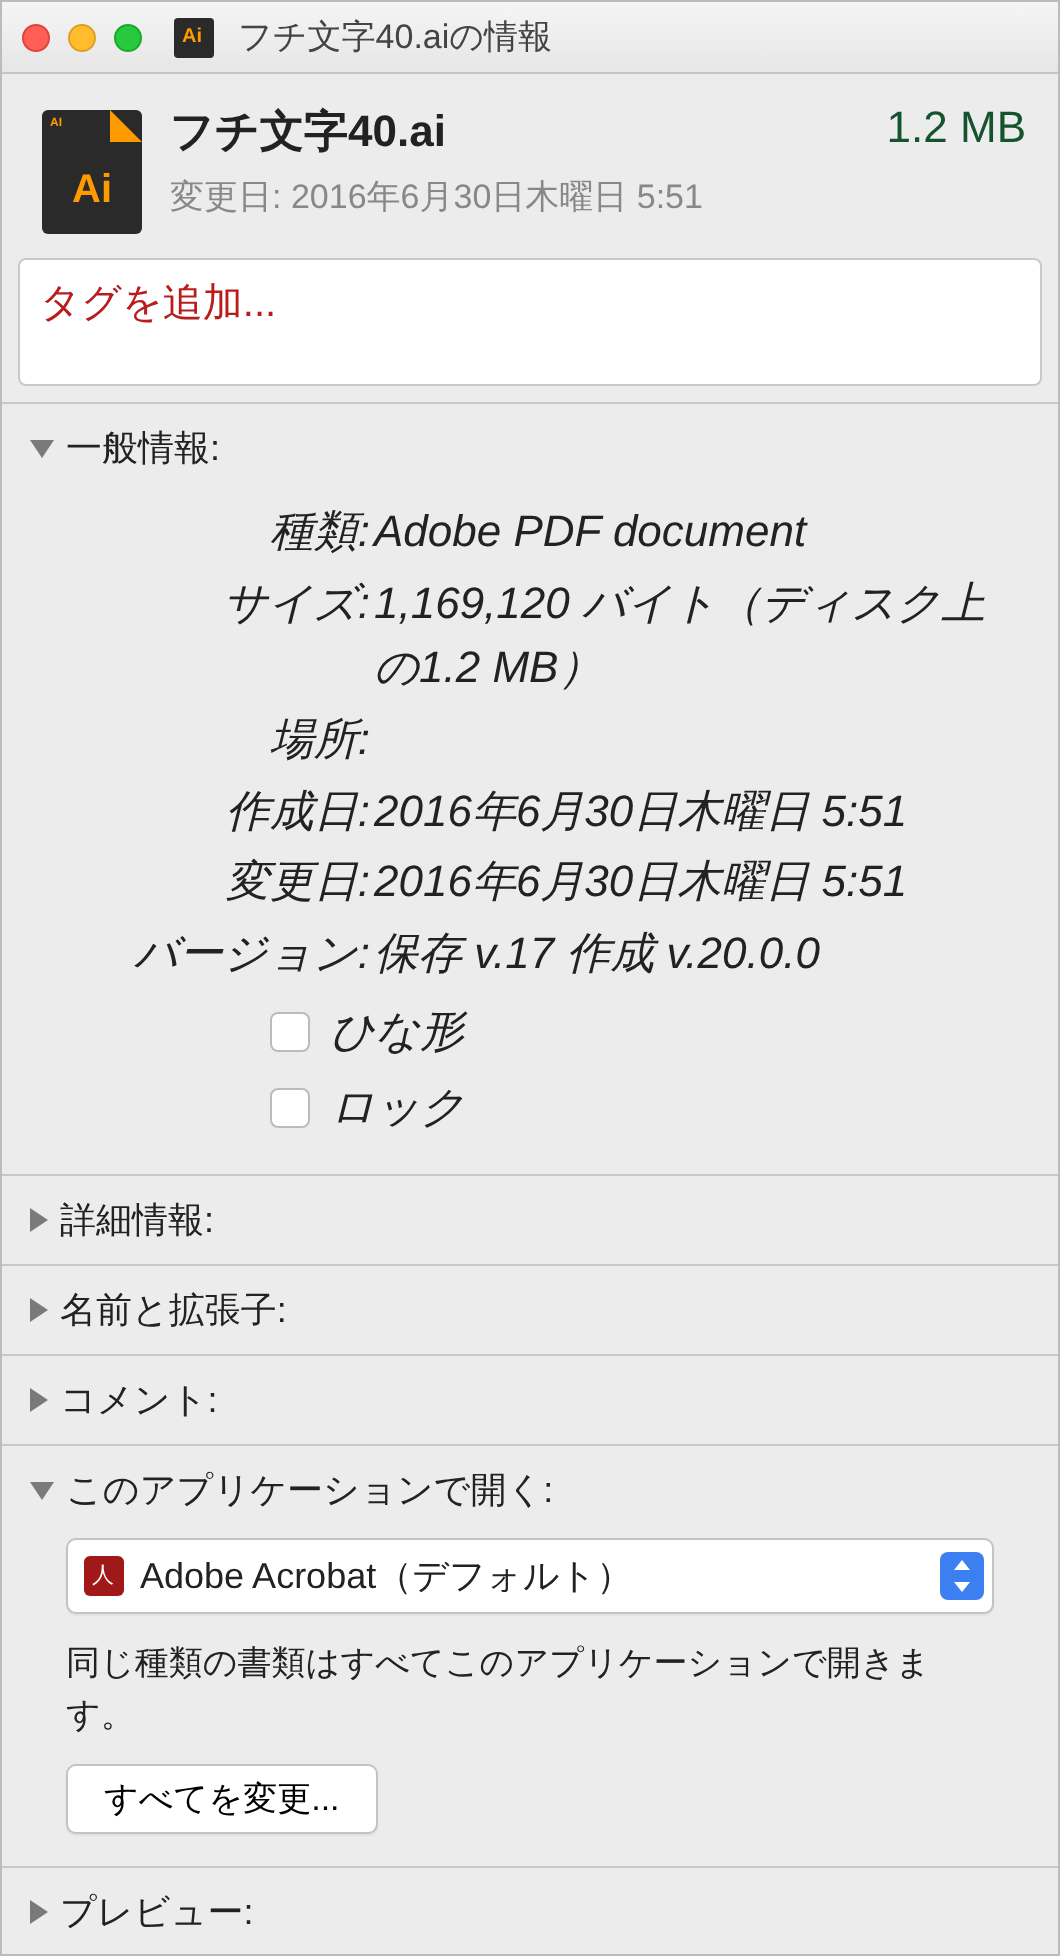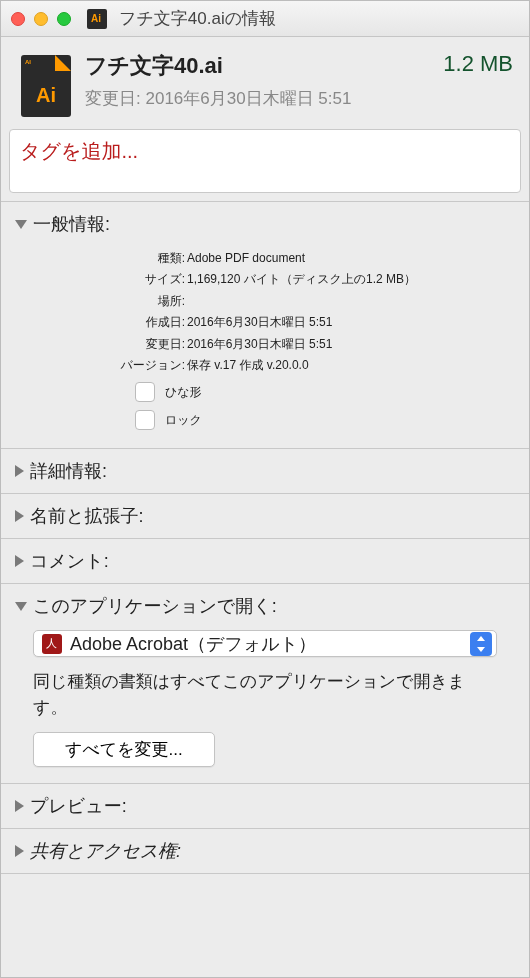"種類:" .general-body { font-size: 12px -> 22px; font-style: none -> italic }
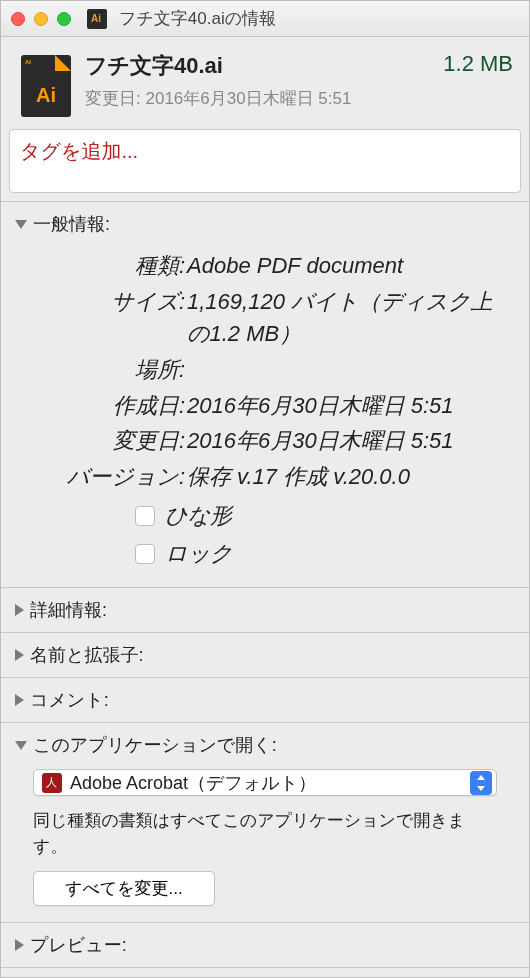"Adobe Acrobat（デフォルト）" .dropdown { height: 27px -> 38px }
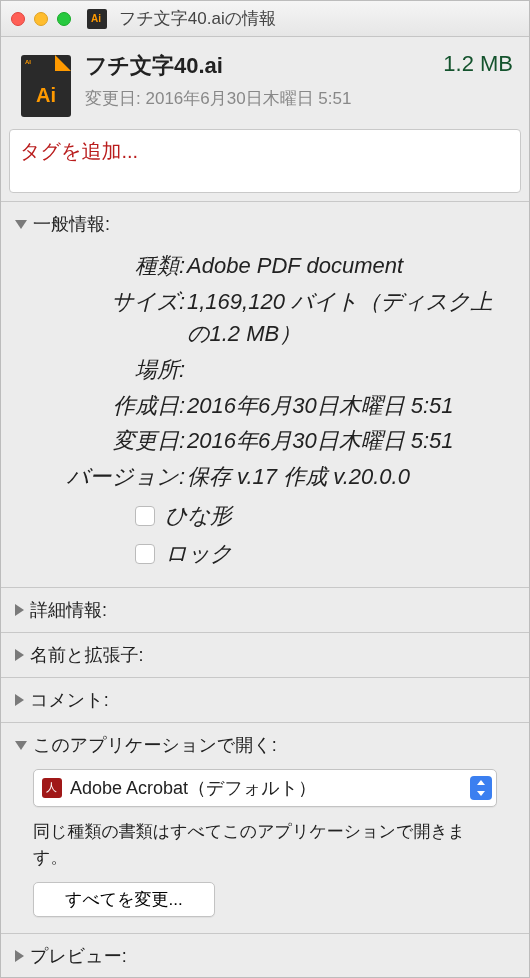"すべてを変更..." .change-all-btn { padding: 5px 31px -> 5px 18px }
